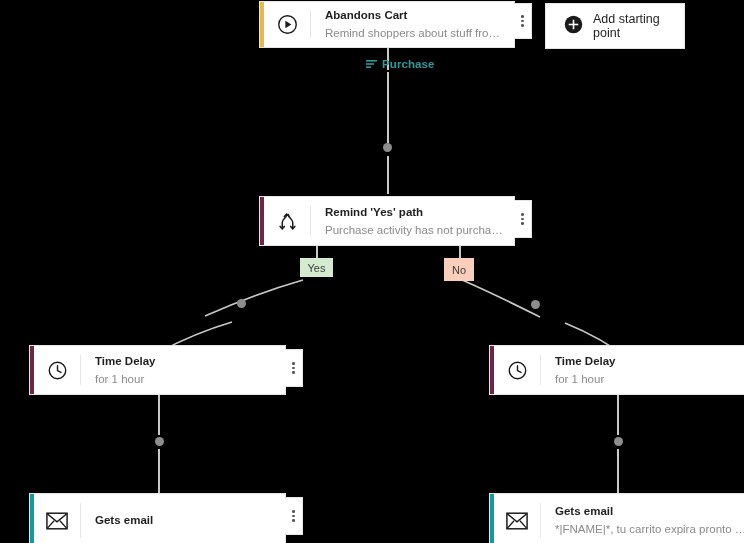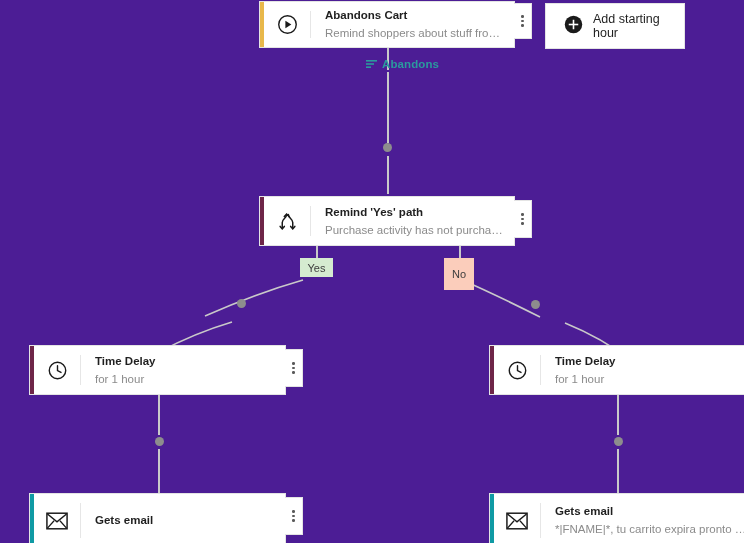"Abandons Cart" #canvas { background: #4c1d95 -> #000000 }
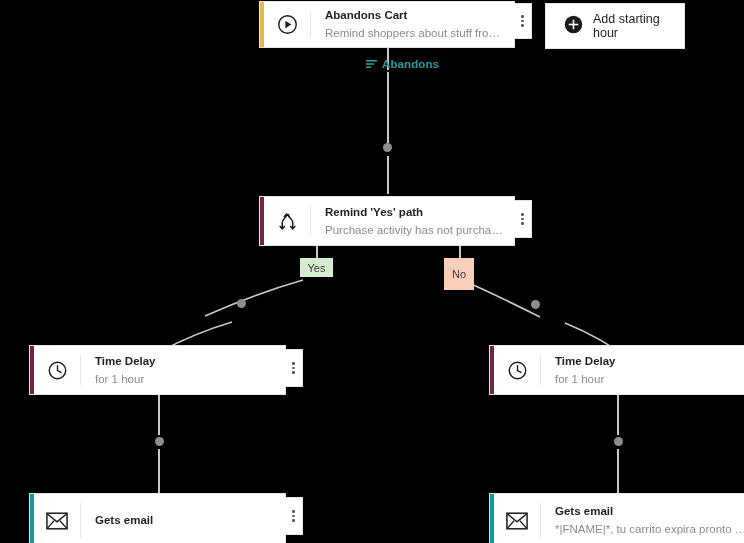"Add starting hour" span.add-start-label { text: hour -> point }
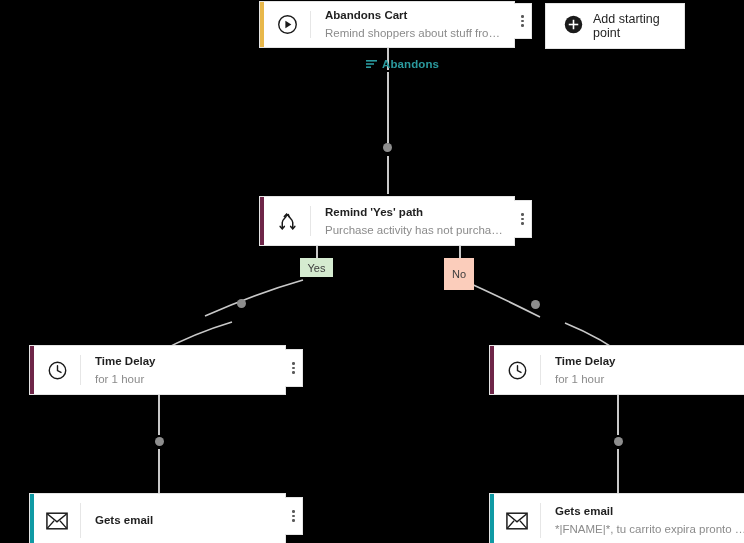"Abandons" span.filters-label { text: Abandons -> Purchase }
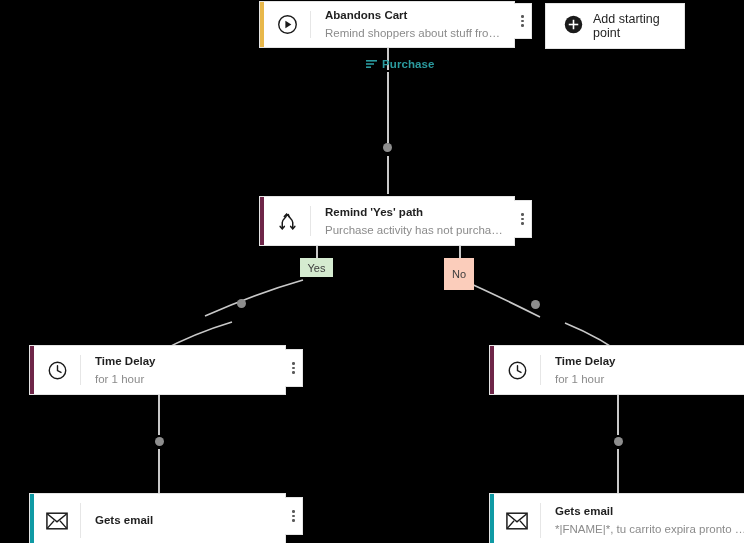"No" div.branch-label { height: 32px -> 23px }
